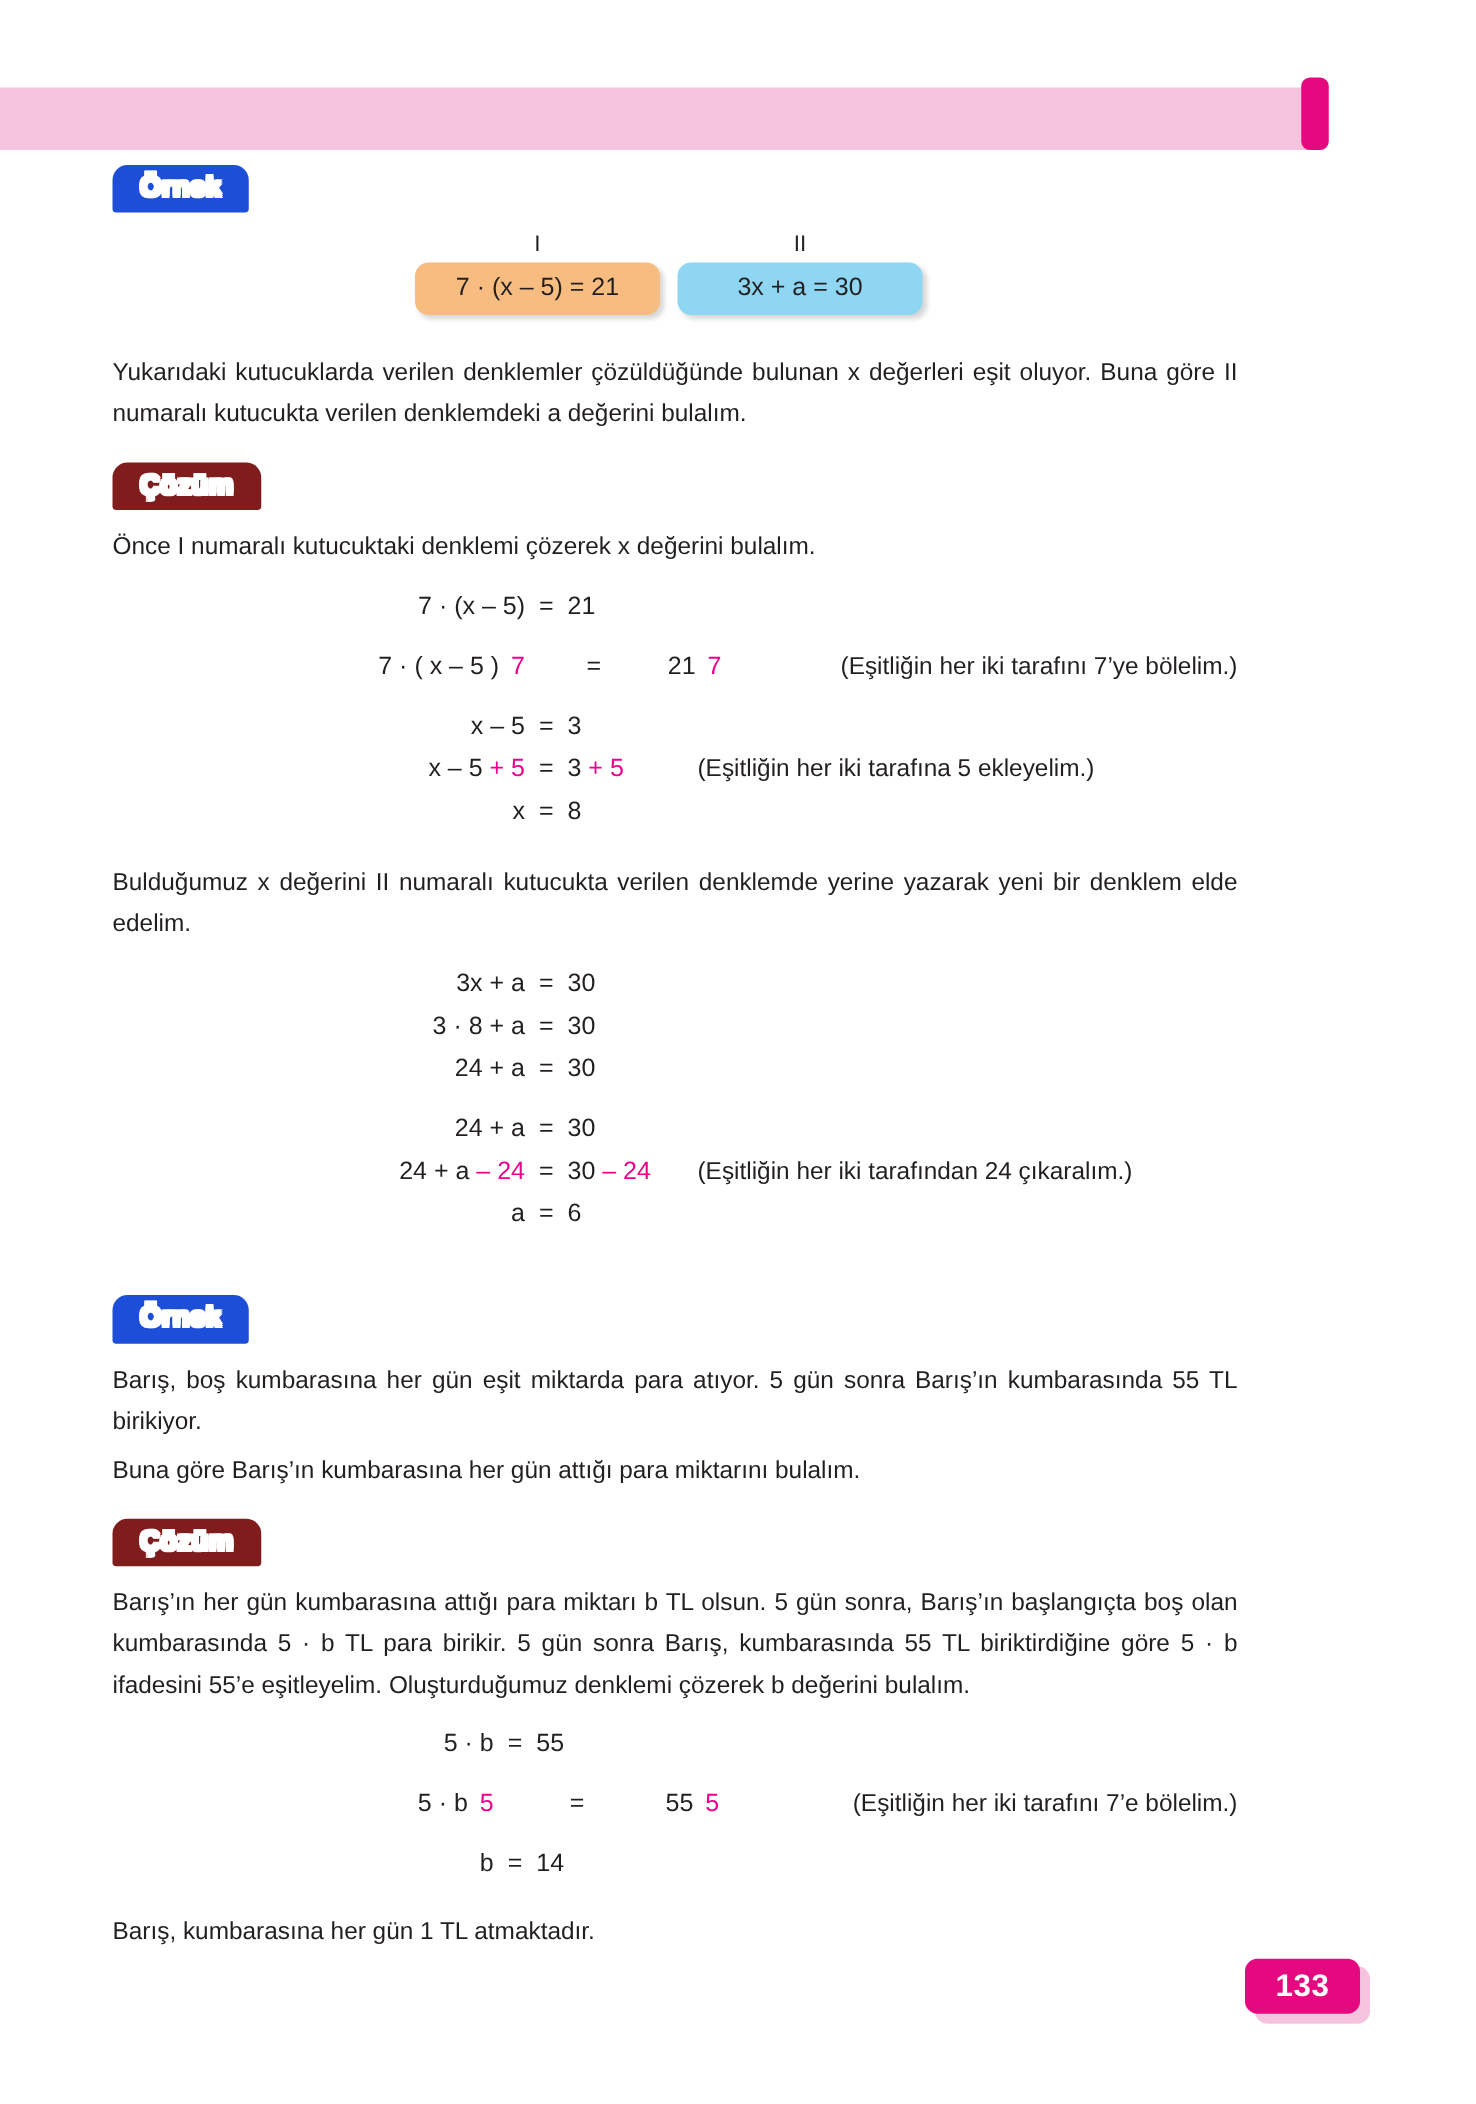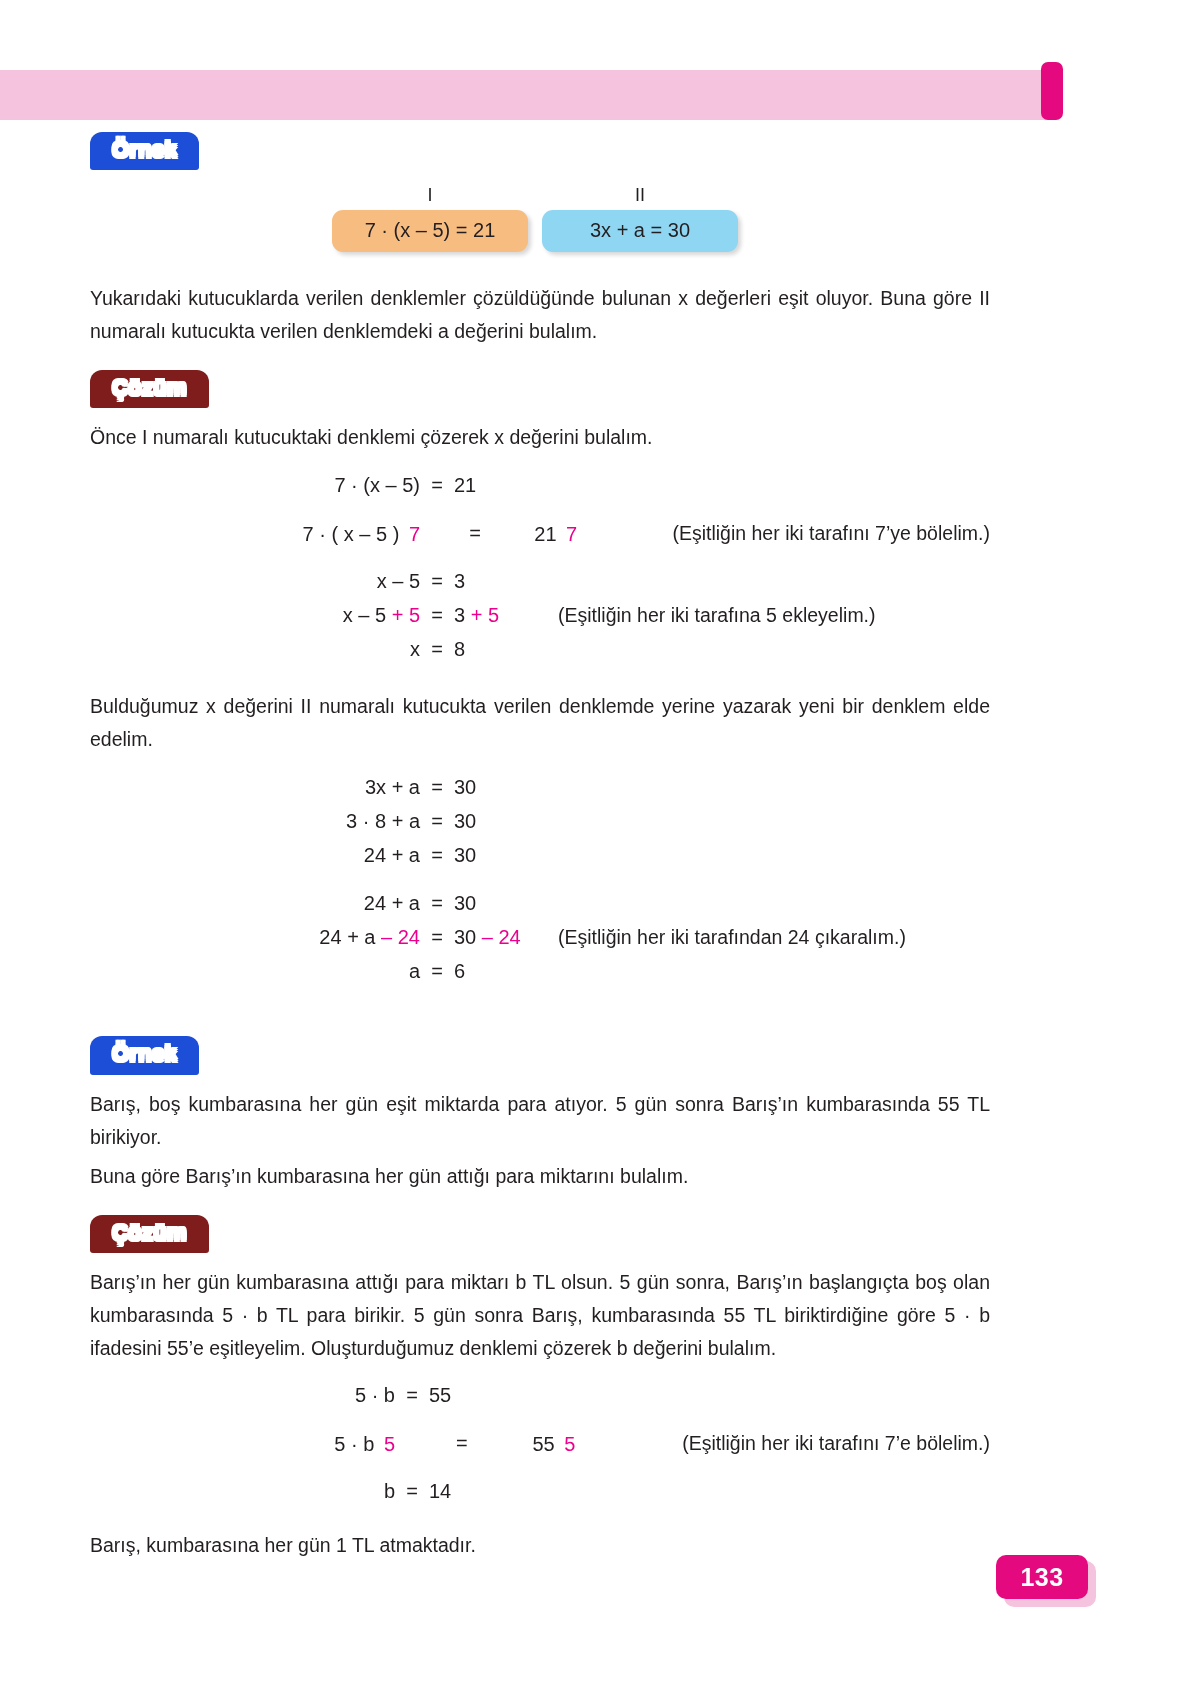"133" .pagenum-wrap { bottom: 76px -> 64px }
